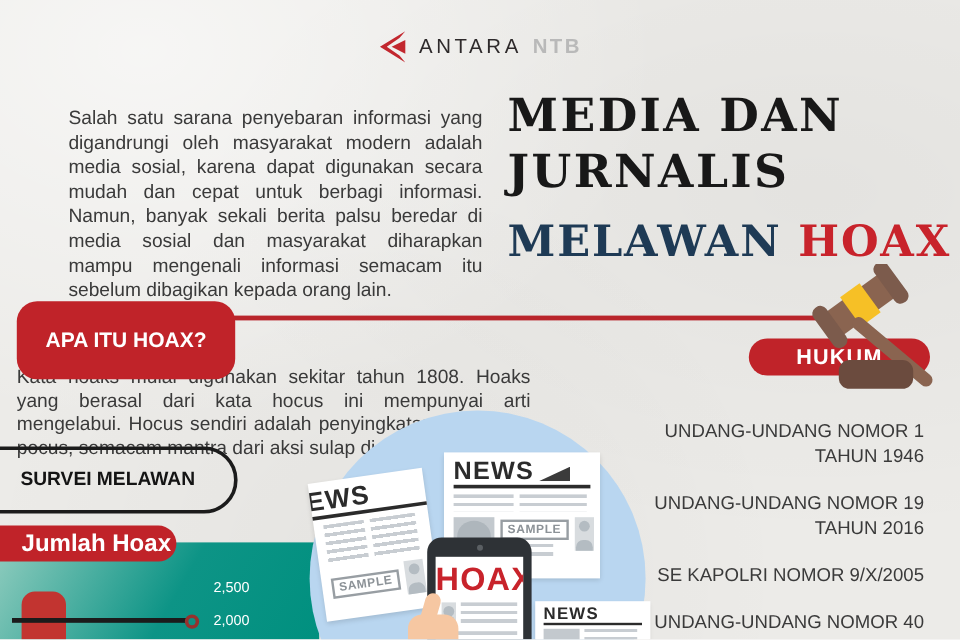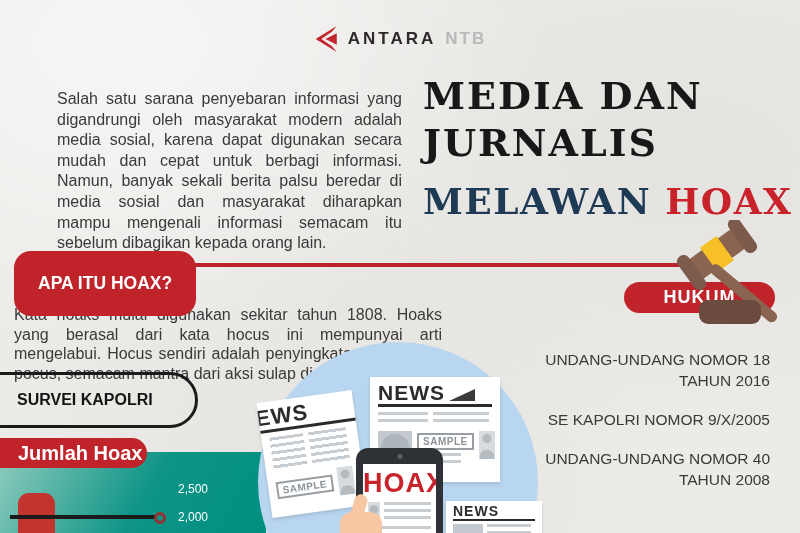"ANTARA" .logo-brand { font-weight: bold -> normal }
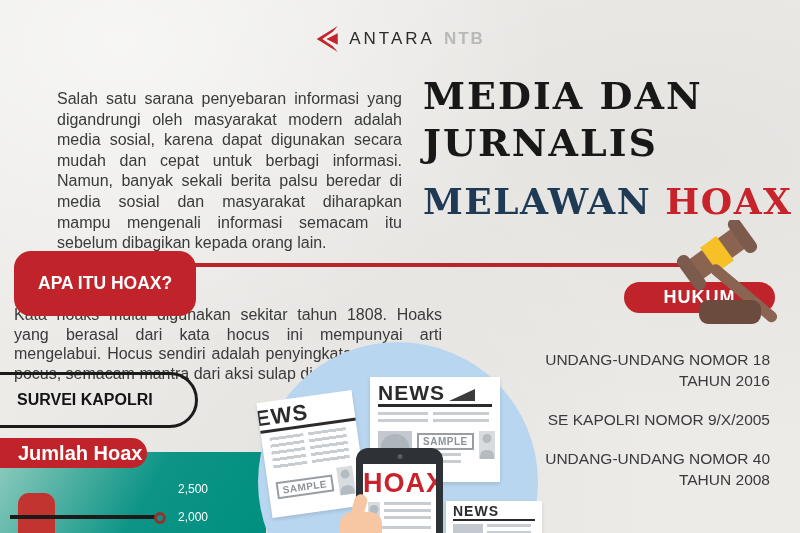"UNDANG-UNDANG NOMOR 1" div.law-item { html: none -> <div>UNDANG-UNDANG NOMOR 1 TAHUN 1946</div> }
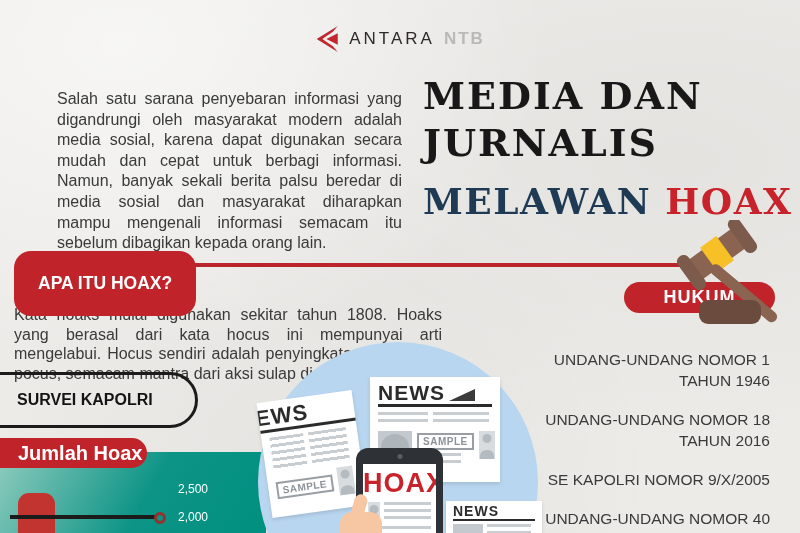"SURVEI KAPOLRI" span { text: KAPOLRI -> MELAWAN }
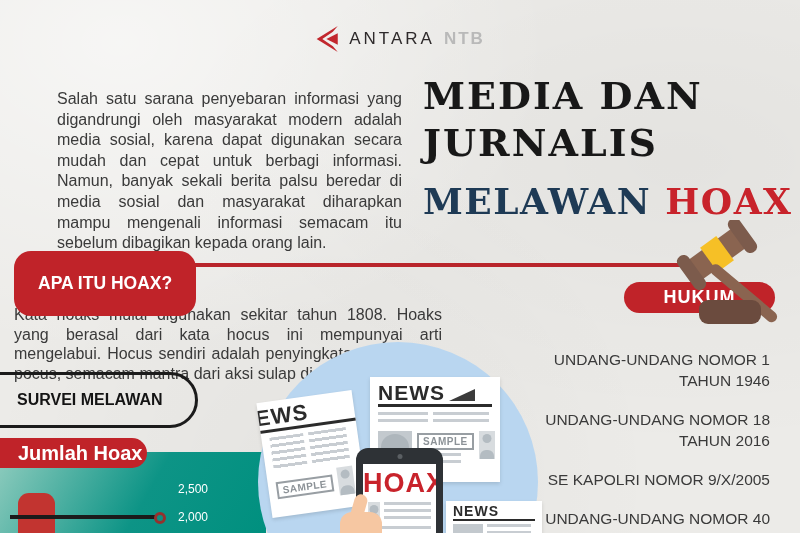"UNDANG-UNDANG NOMOR 18" div.law-item { text: 18 -> 19 }
